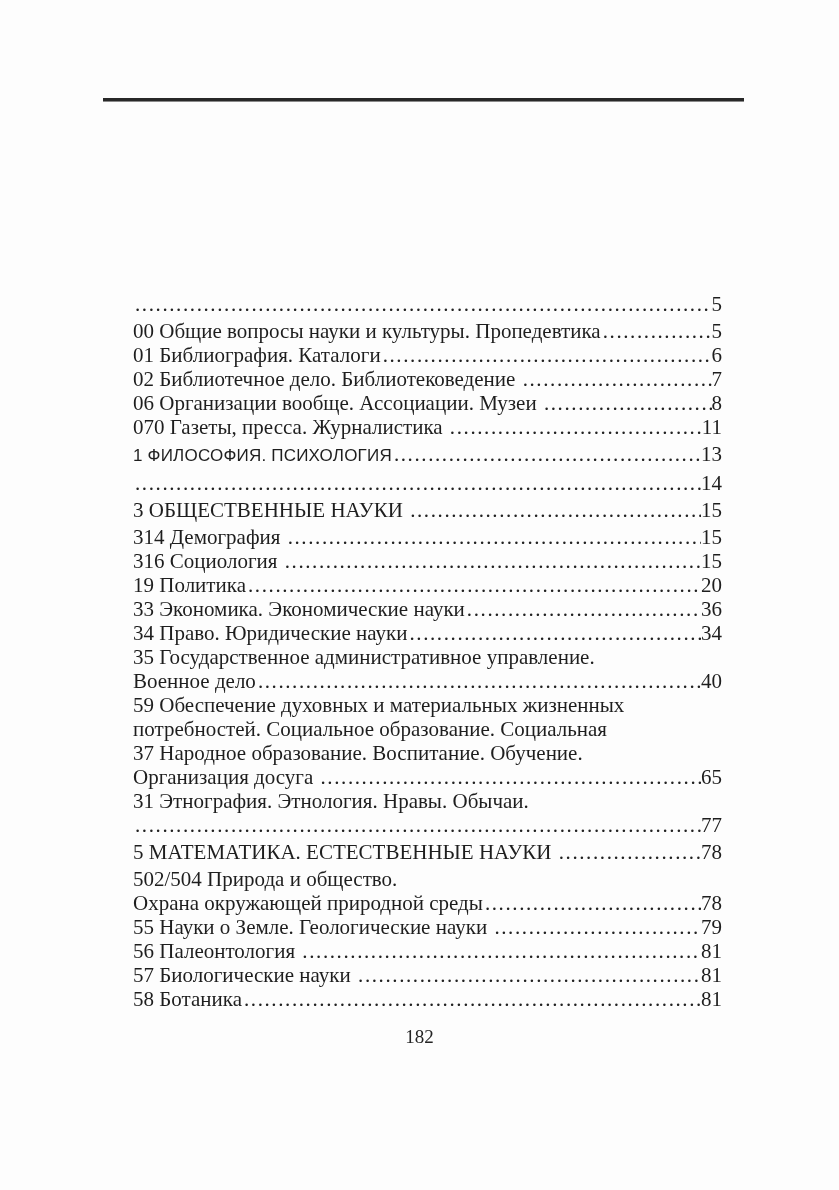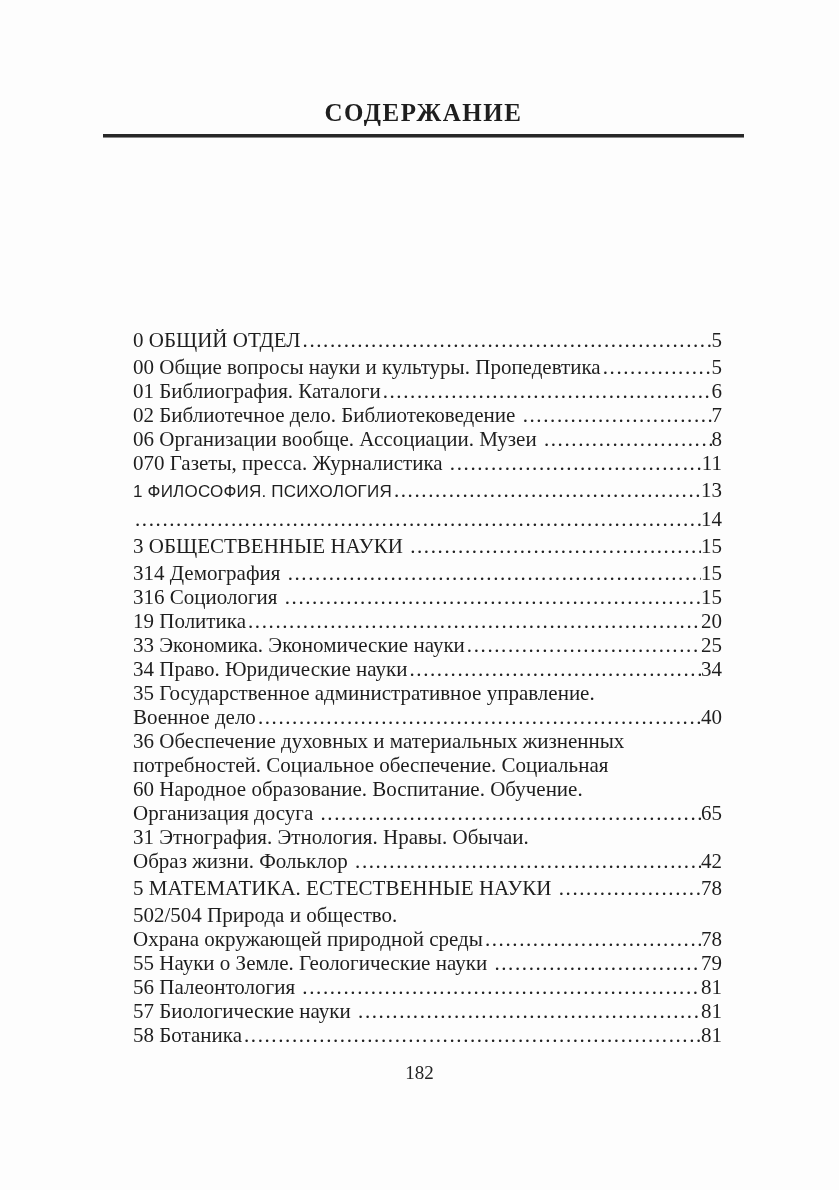"СОДЕРЖАНИЕ" h1.doc-title { html: <h1>СОДЕРЖАНИЕ</h1> -> none }
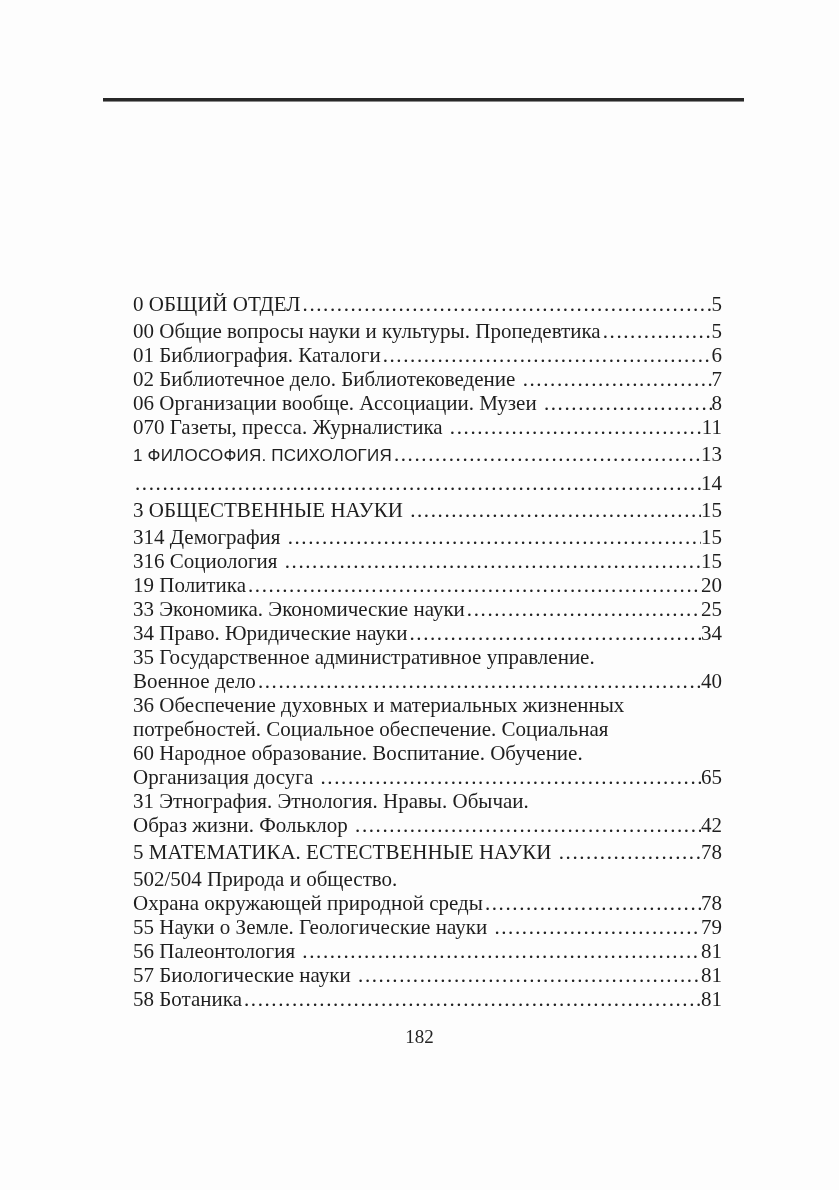"0 ОБЩИЙ ОТДЕЛ" span.t { html: <span>0 ОБЩИЙ ОТДЕЛ</span> -> none }
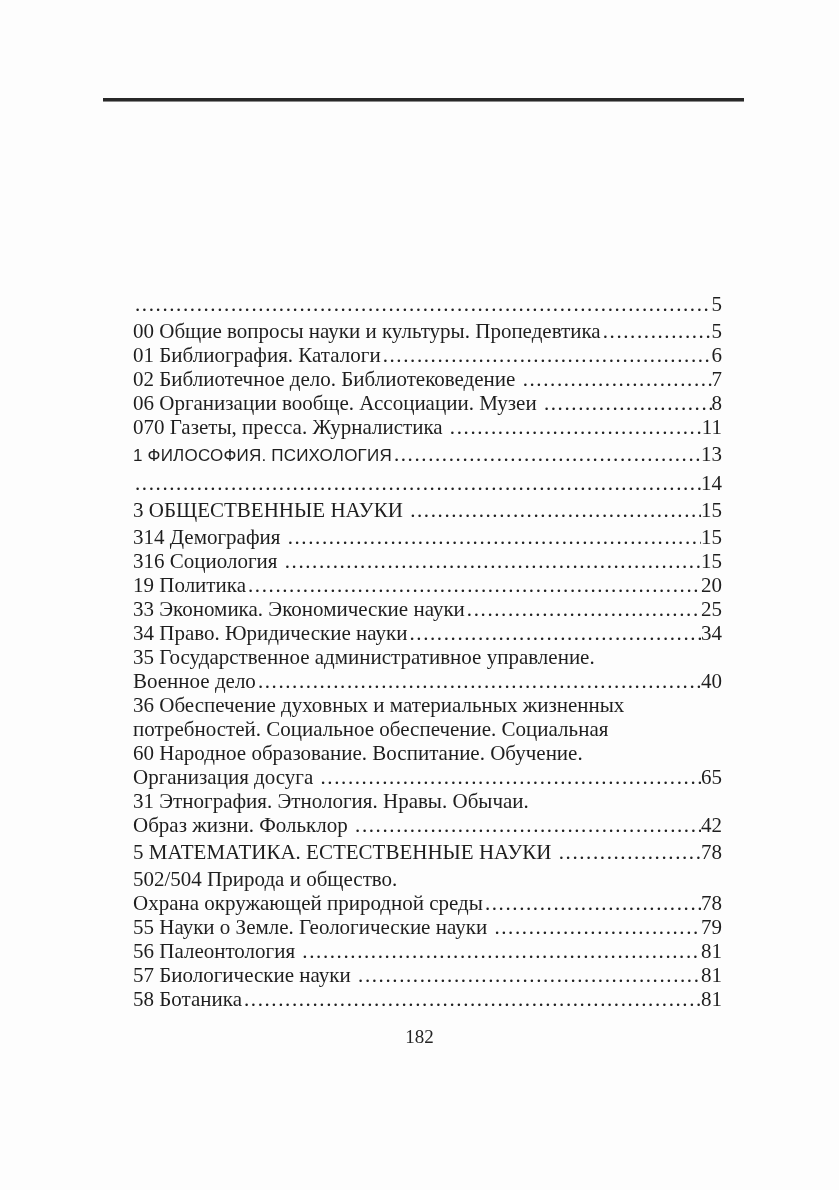"25" span.pg { text: 25 -> 36 }
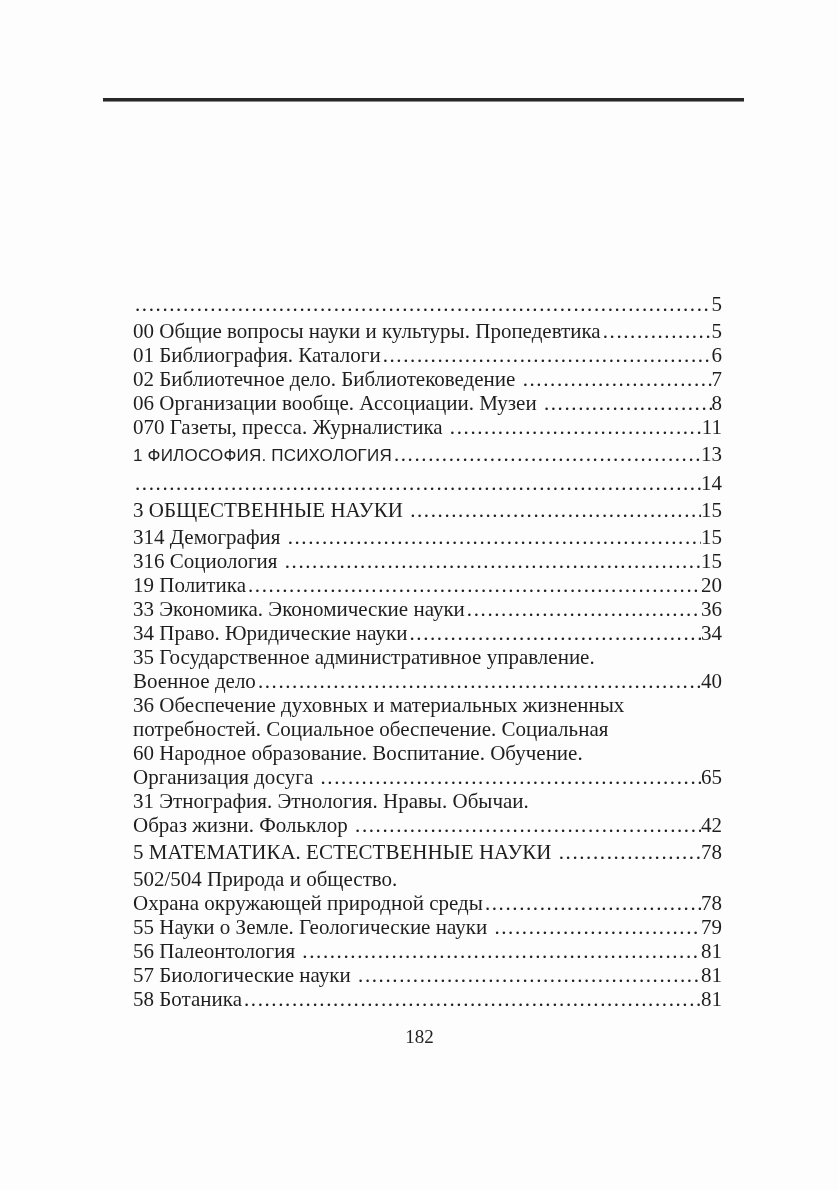"36 Обеспечение духовных и материальных" span.t { text: 36 -> 59 }
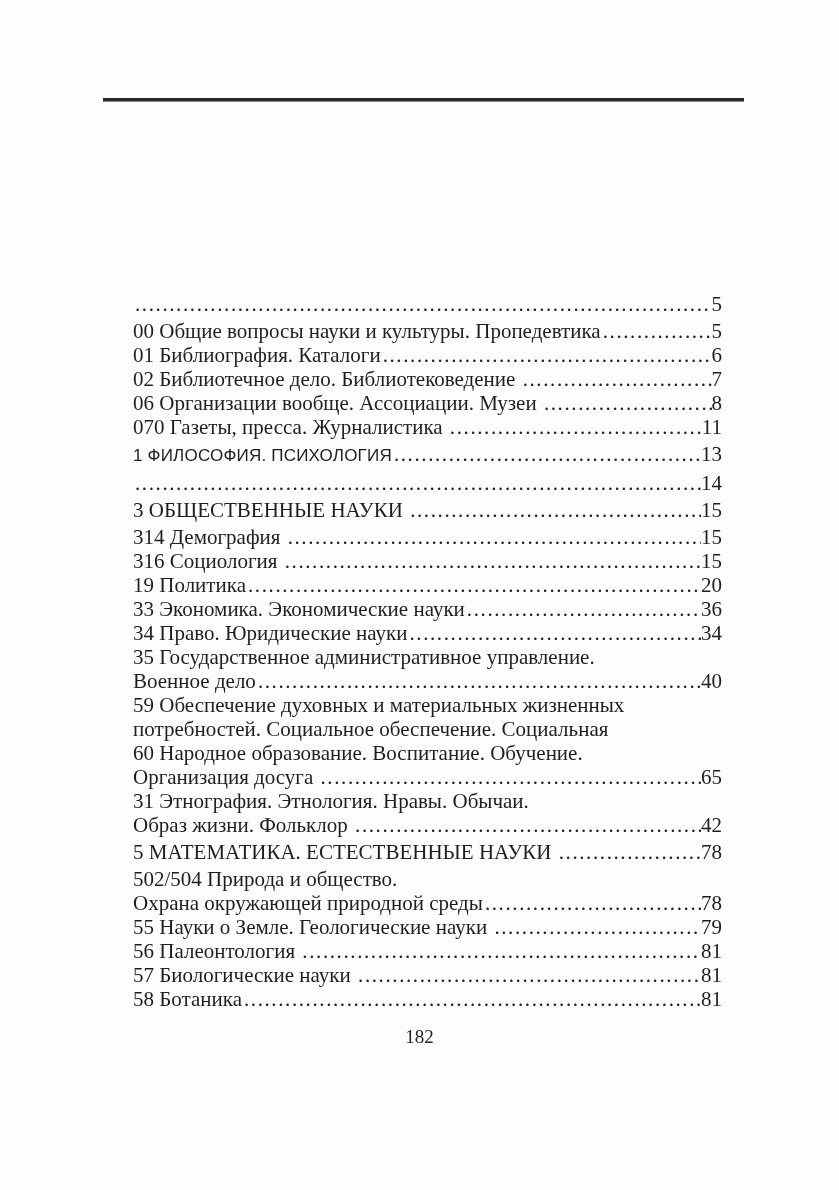"потребностей. Социальное обеспечение." span.t { text: обеспечение -> образование }
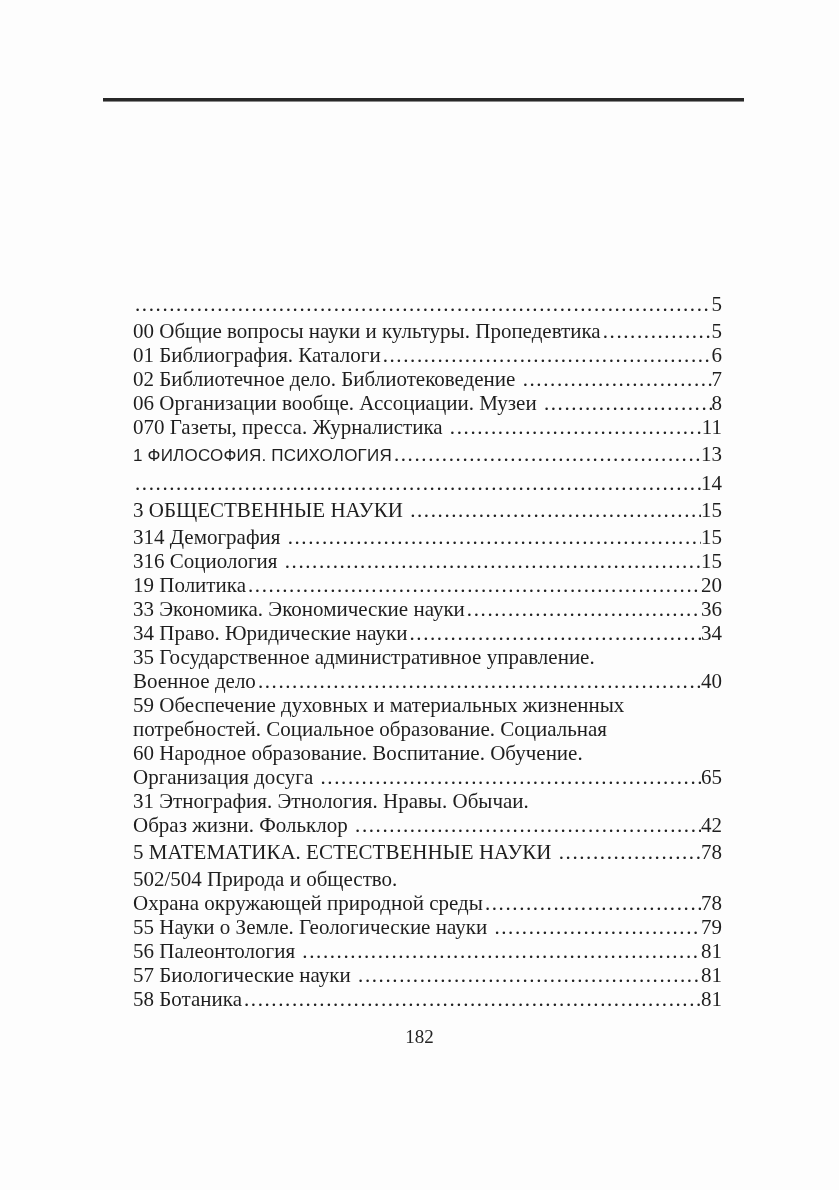"60 Народное образование. Воспитание." span.t { text: 60 -> 37 }
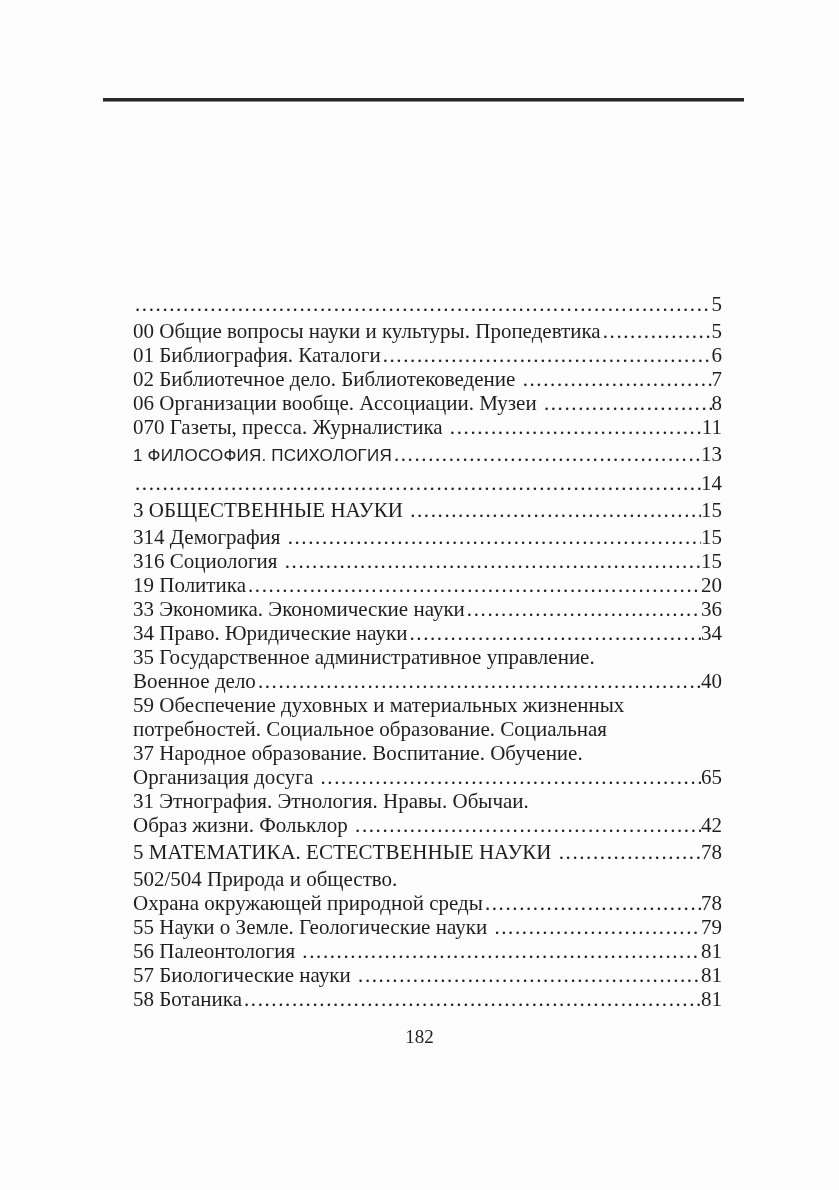"Образ жизни. Фольклор" span.t { html: <span>Образ жизни. Фольклор </span> -> none }
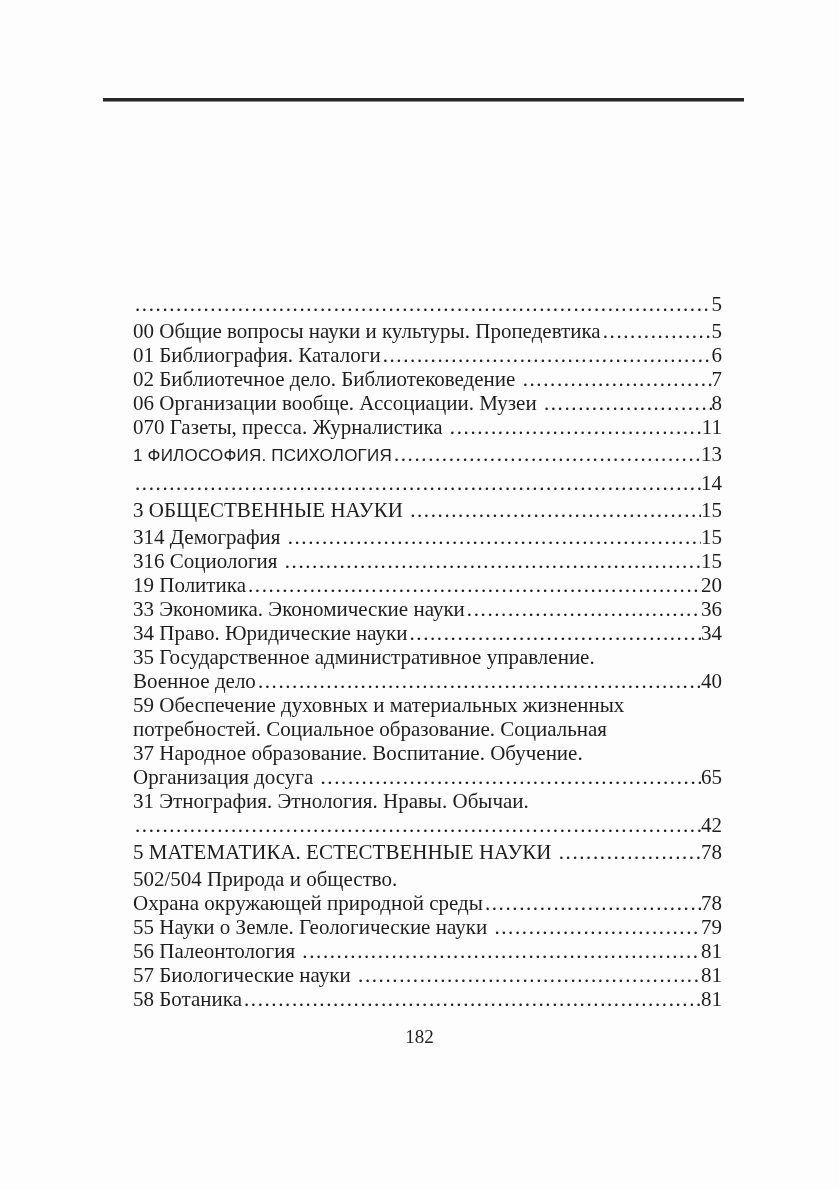"42" span.pg { text: 42 -> 77 }
